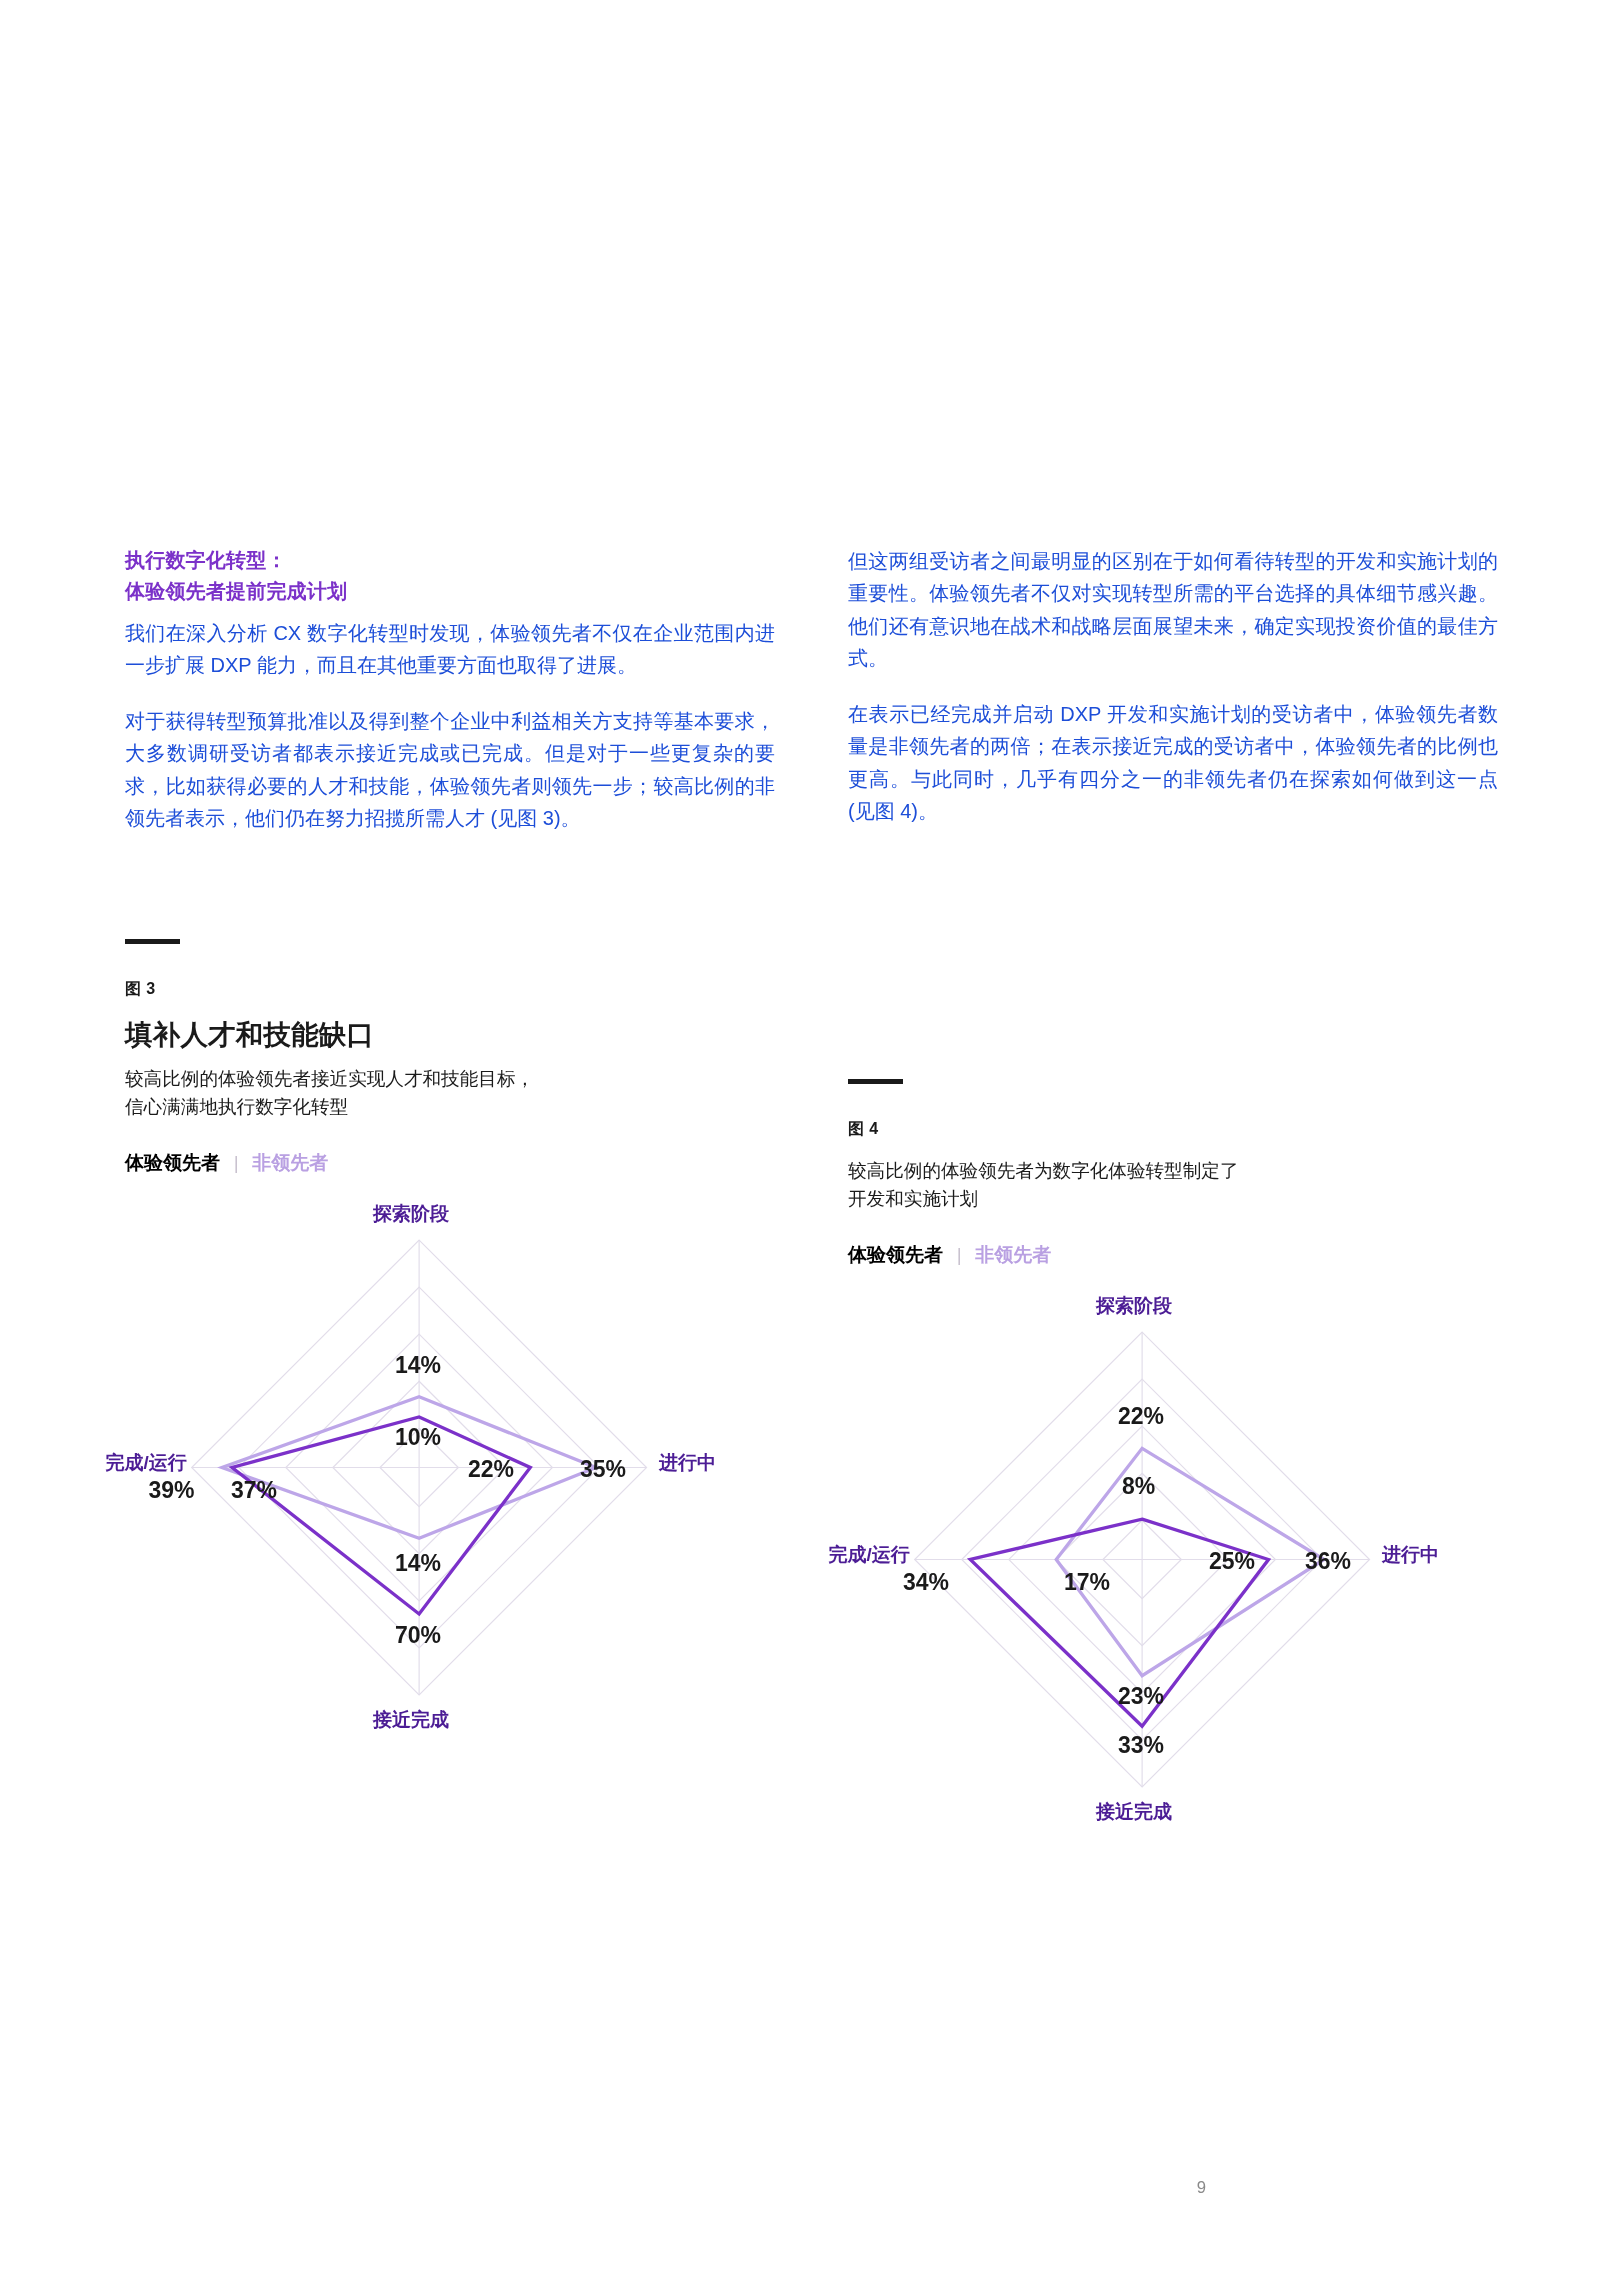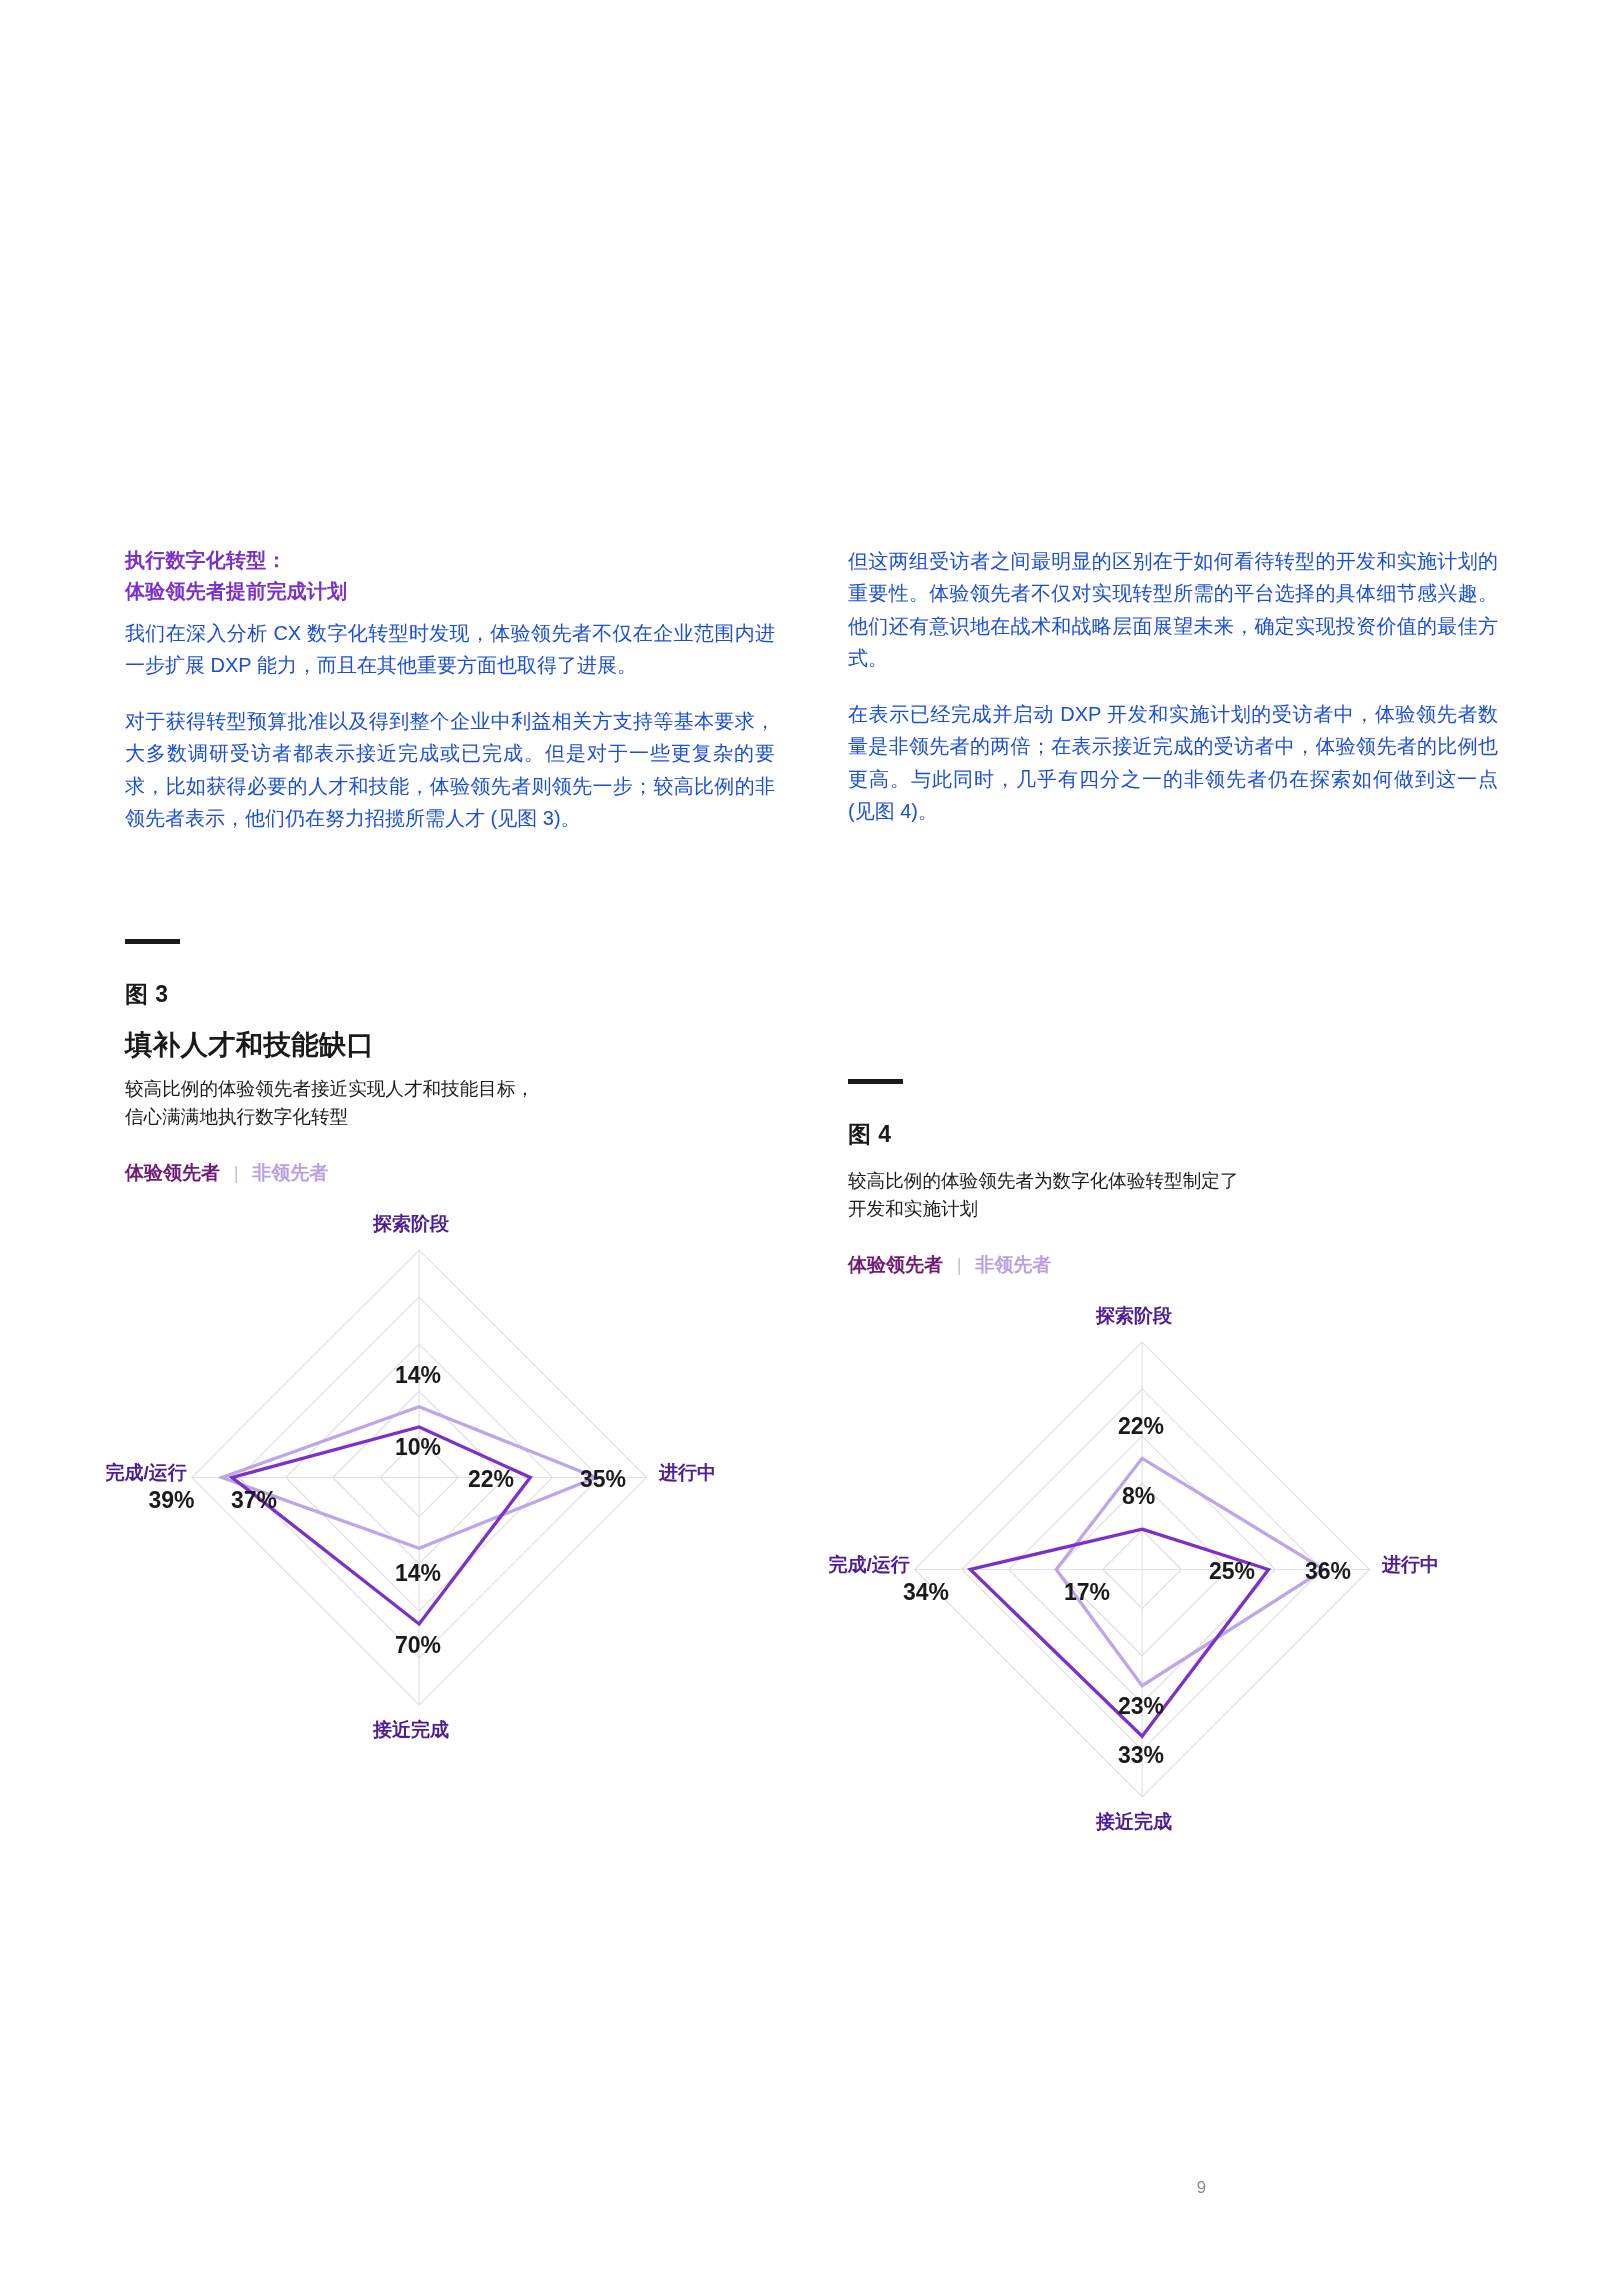"图 3" .fig-num { font-size: 23px -> 16px }
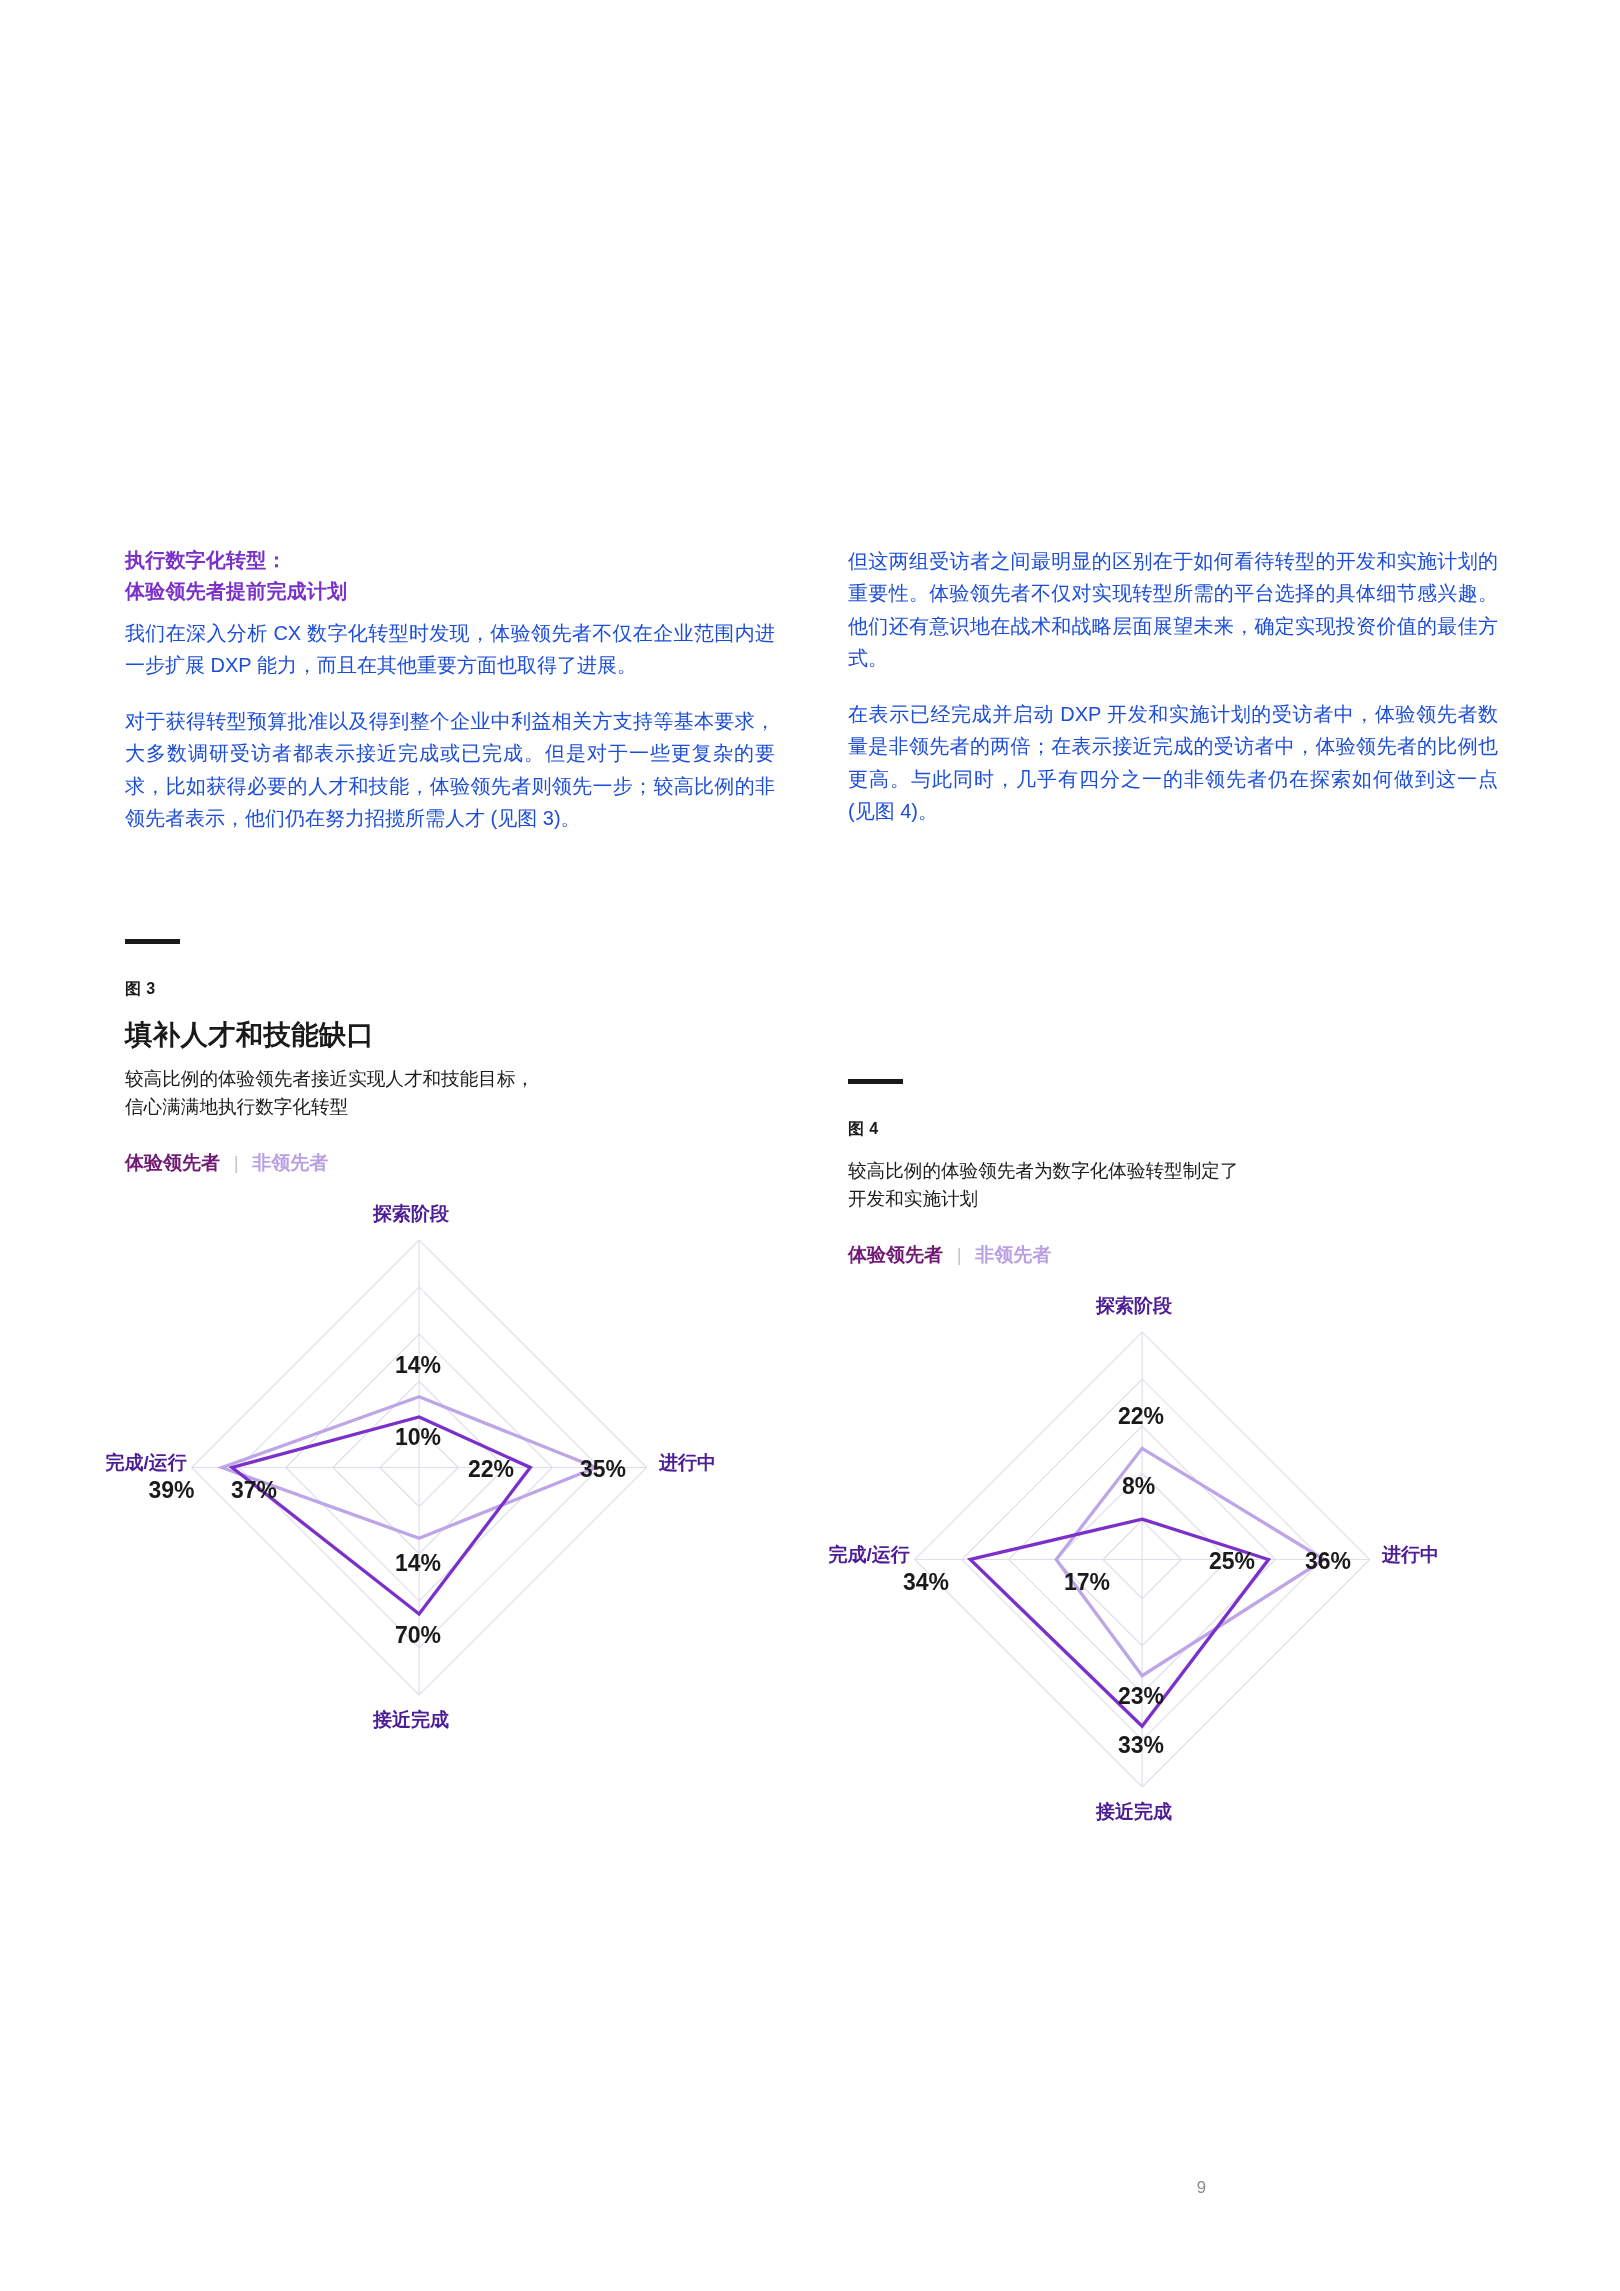"体验领先者" .legend .leader { color: #701a75 -> #000000 }
